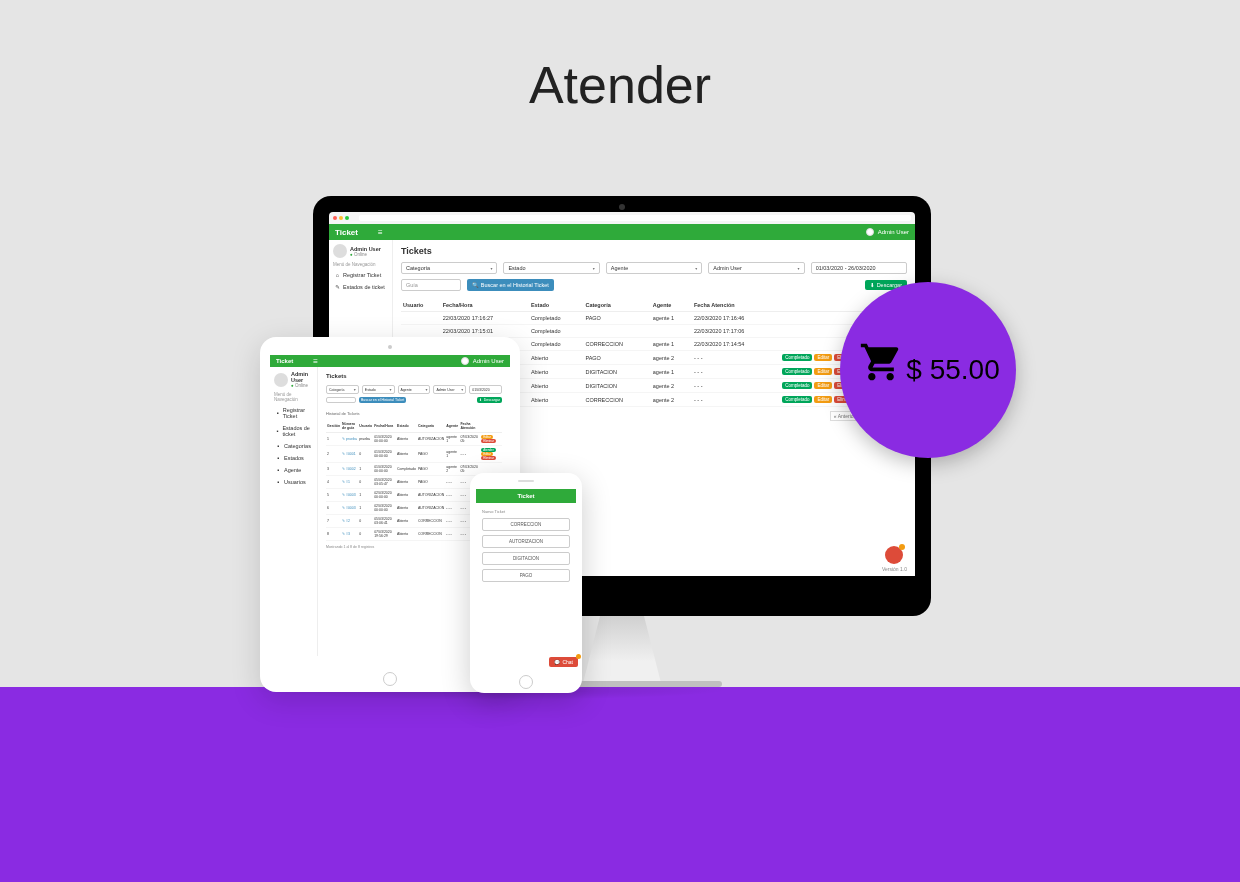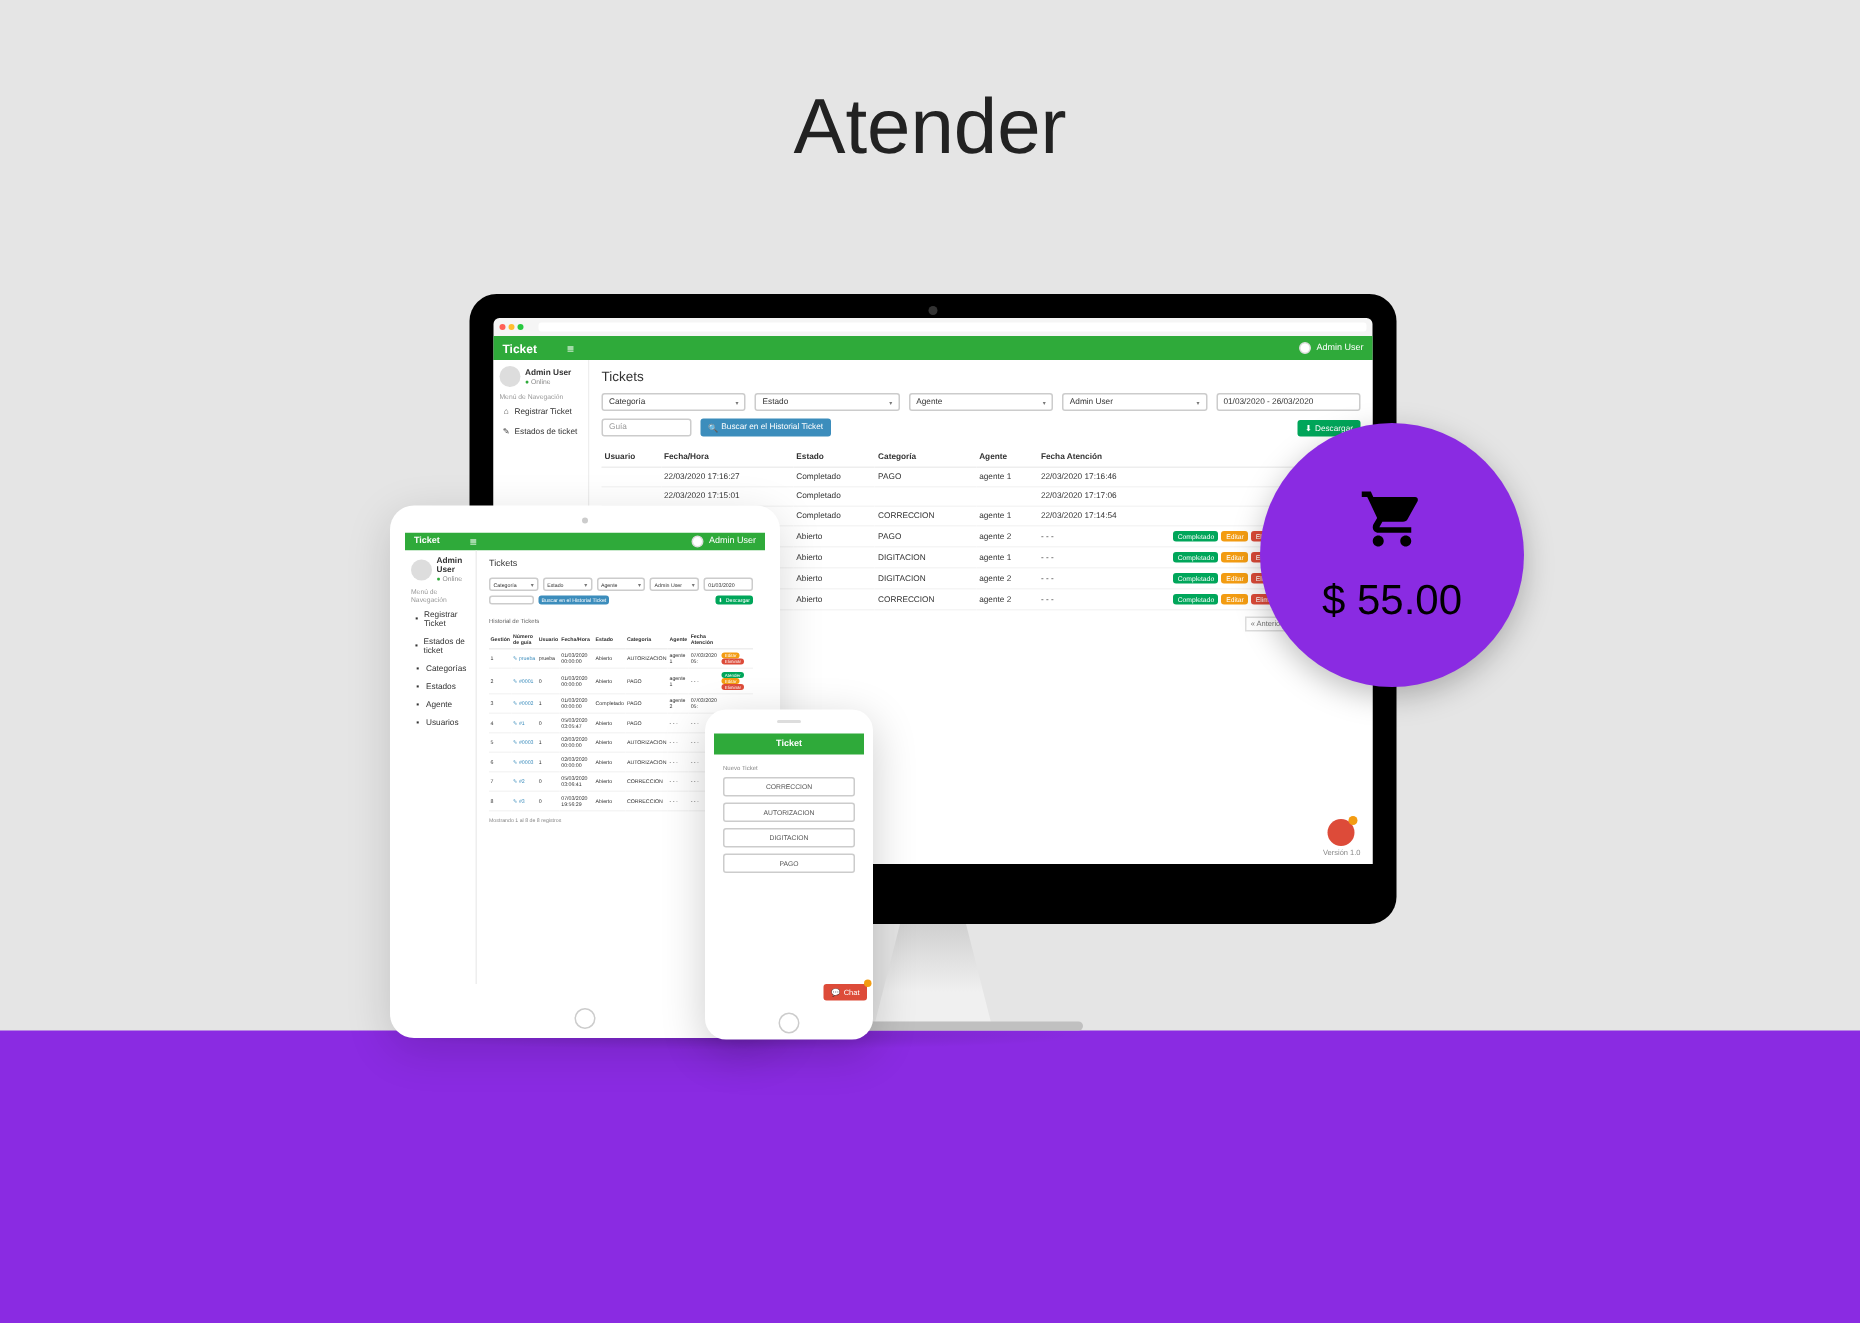"Tickets" .content h1 { font-weight: normal -> bold }
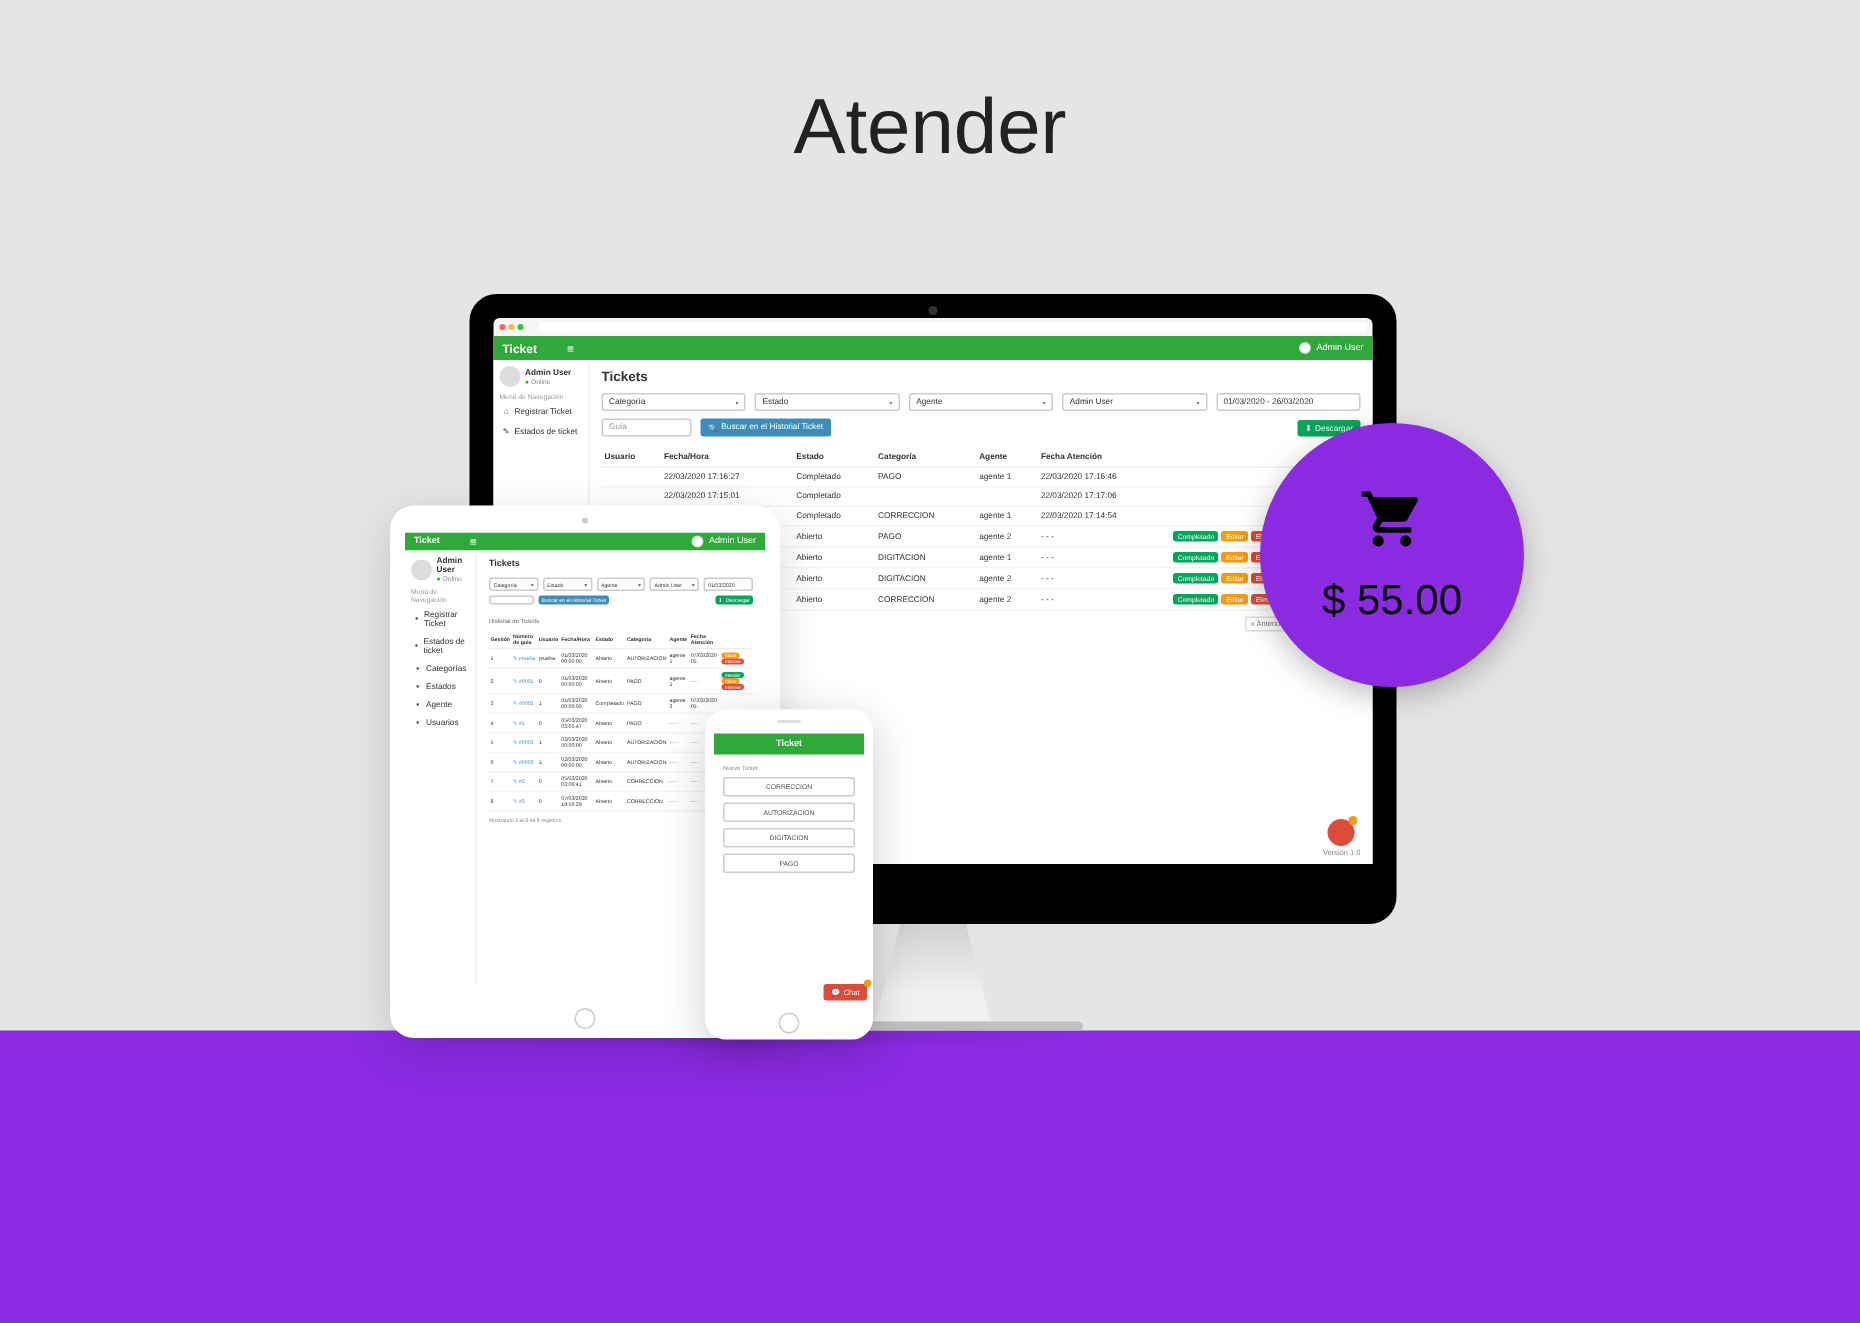"$ 55.00" .price-badge { flex-direction: column -> none }
